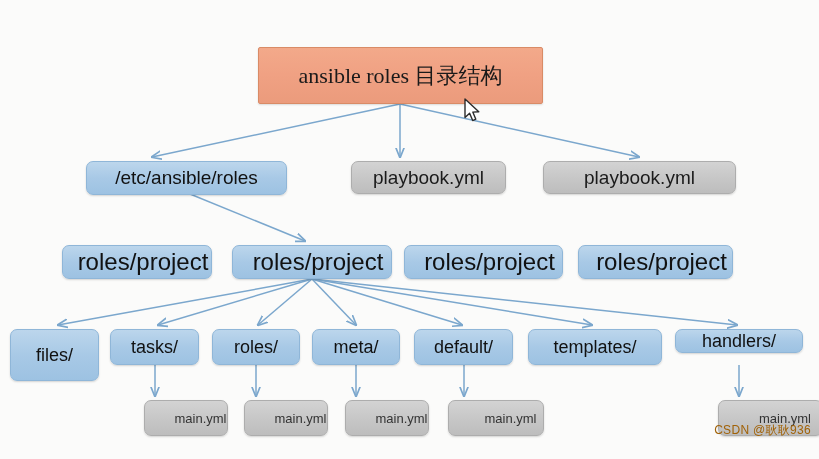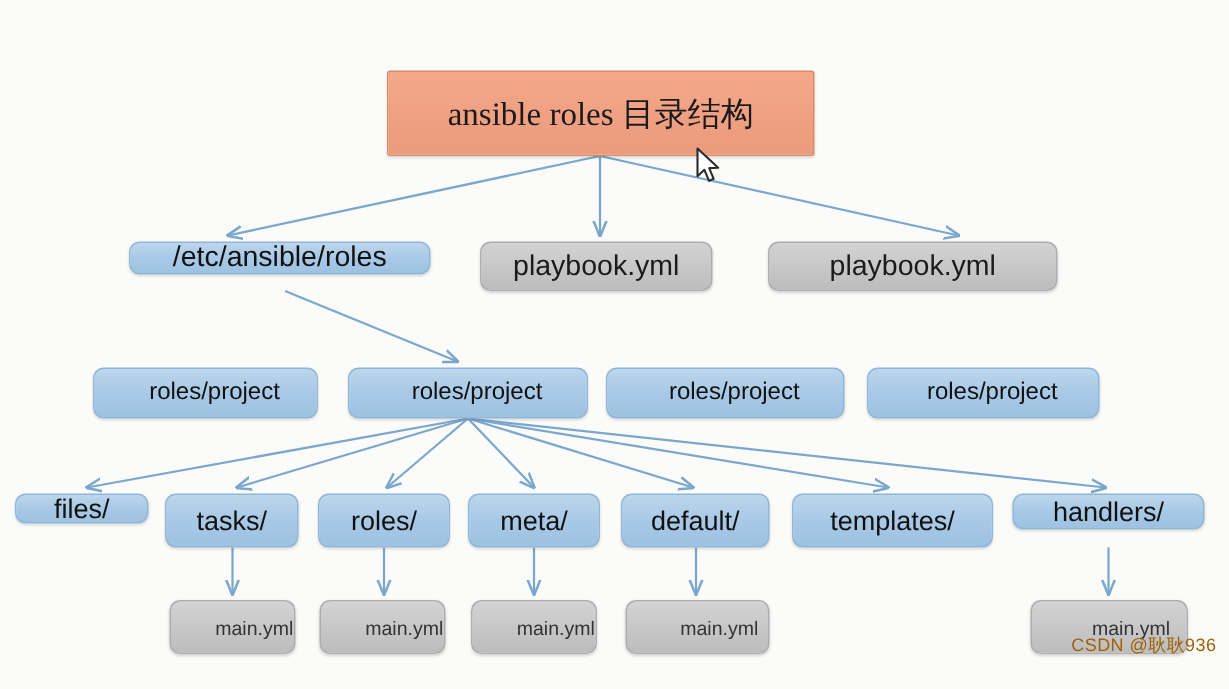"/etc/ansible/roles" div.node { height: 22px -> 34px }
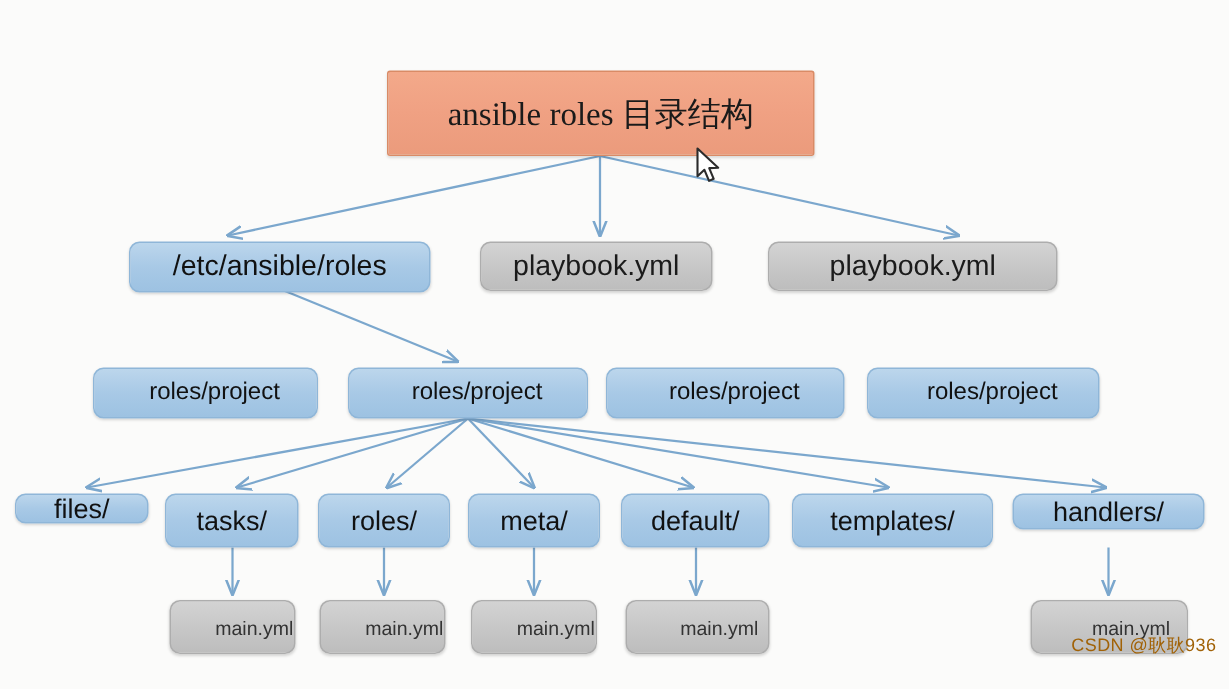"playbook.yml" .node.grey { margin-left: none -> 31px }
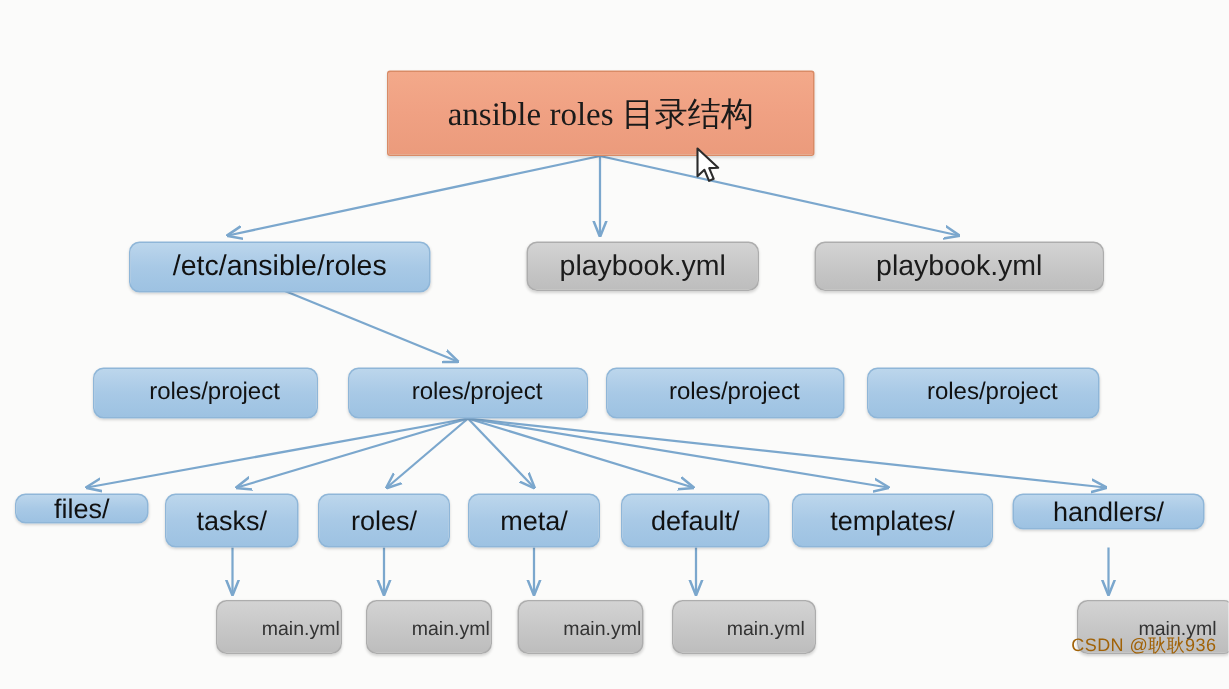"roles/project" .node.r3 { font-size: 16px -> 24px }
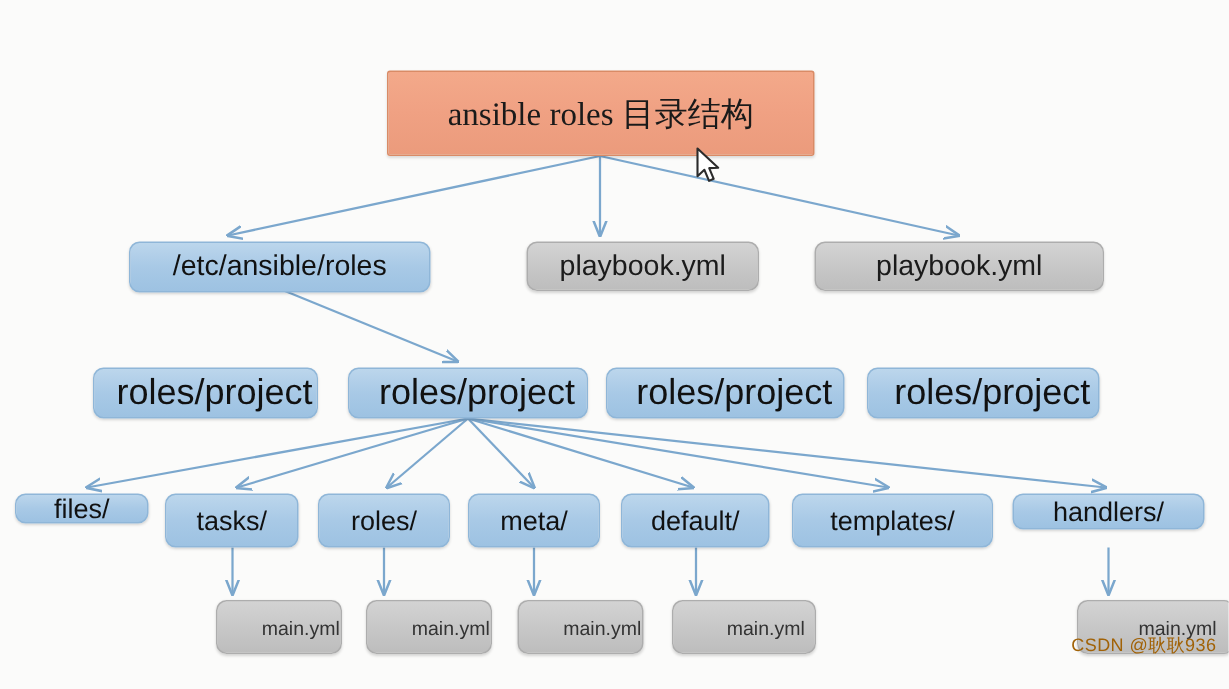"files/" div.node { height: 20px -> 52px }
